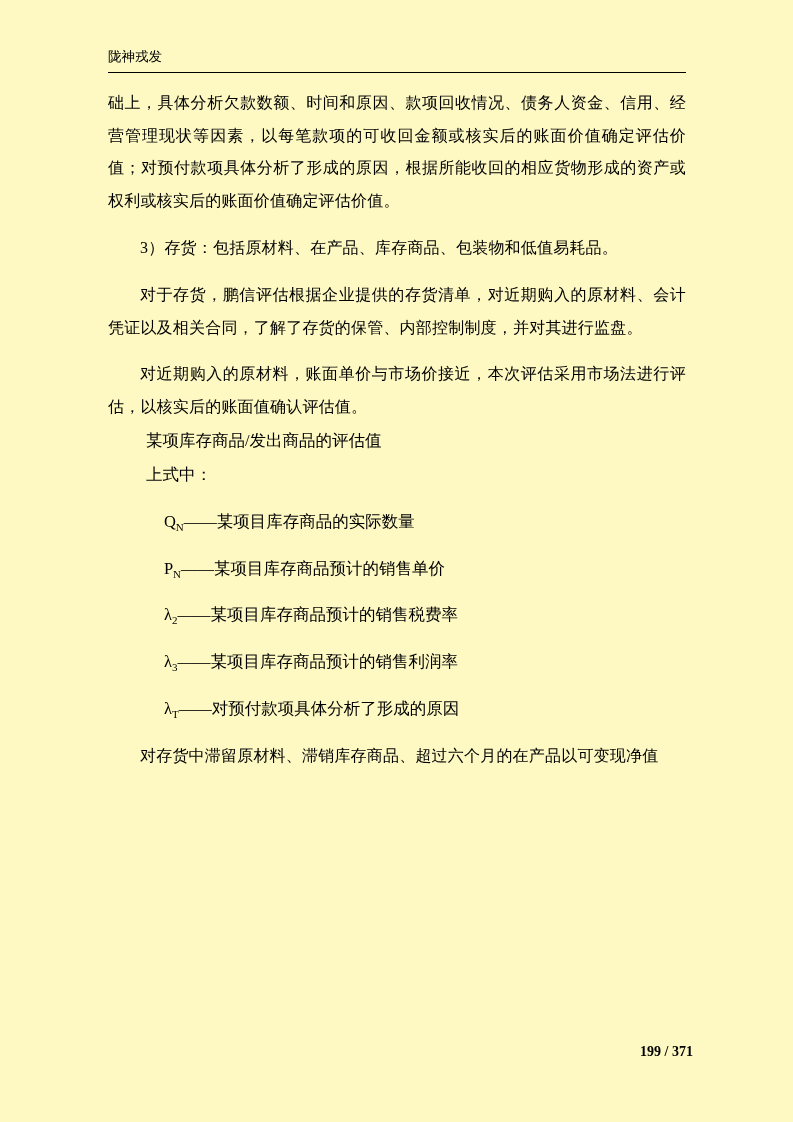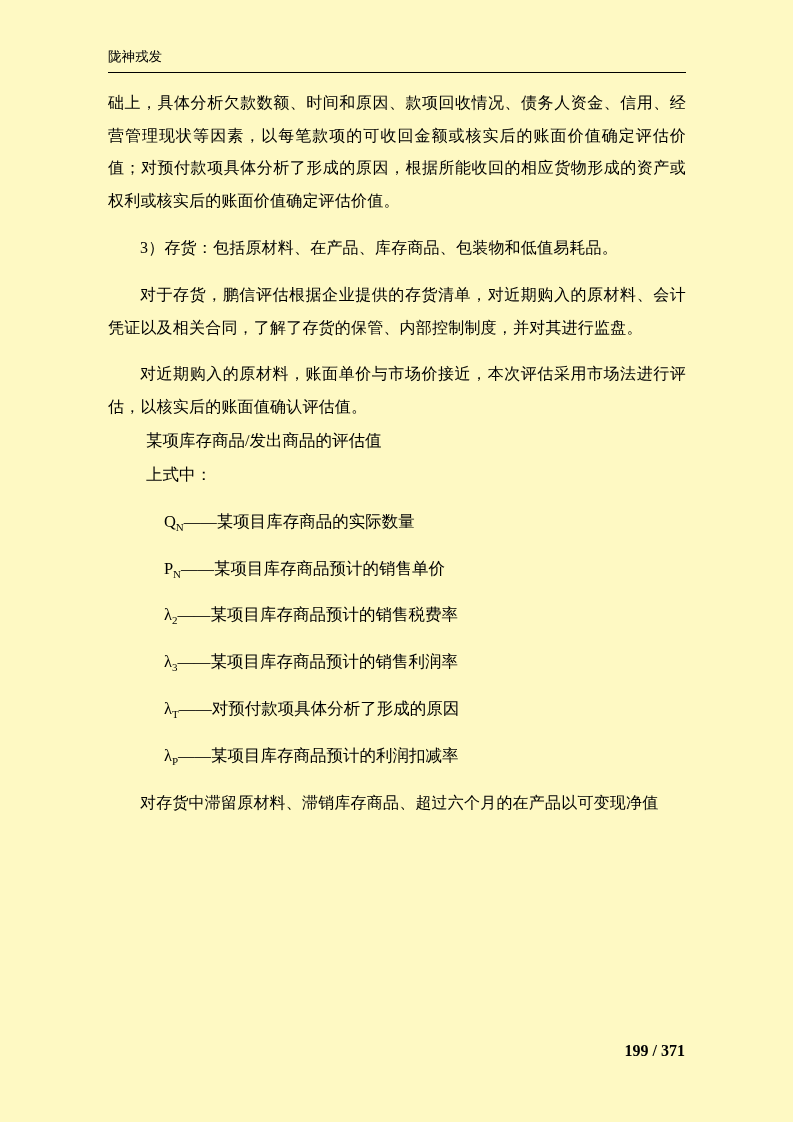"λP——某项目库存商品预计的利润扣减率" p.symbol-line { html: <p> <span>λ<sub>P</sub></span><span>——某项目库存商品预计的利润扣减率</span> </p> -> none }
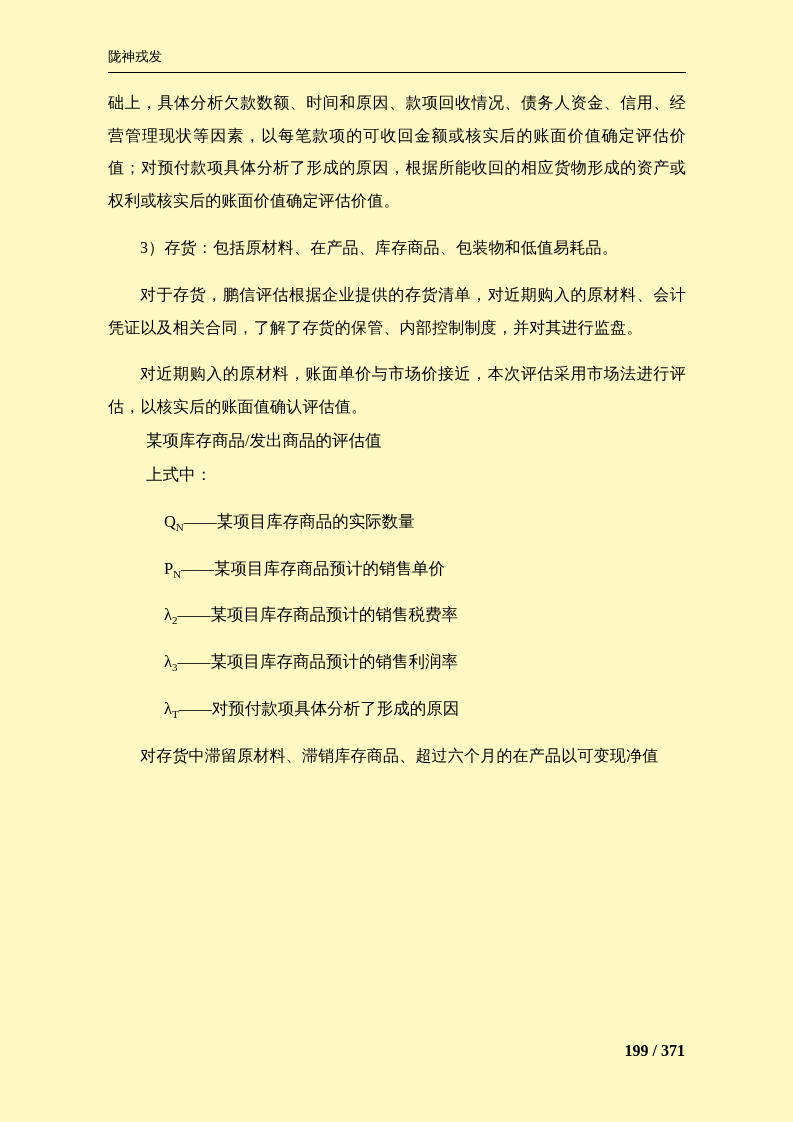"199 / 371" .footer { font-size: 16px -> 14px; right: 108px -> 100px }
